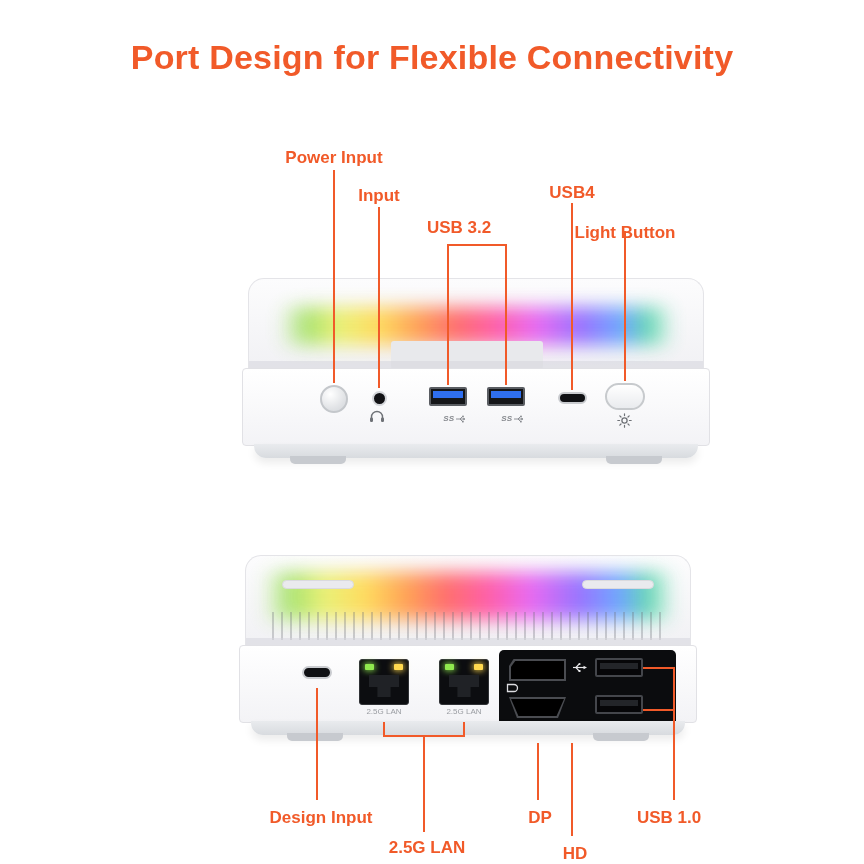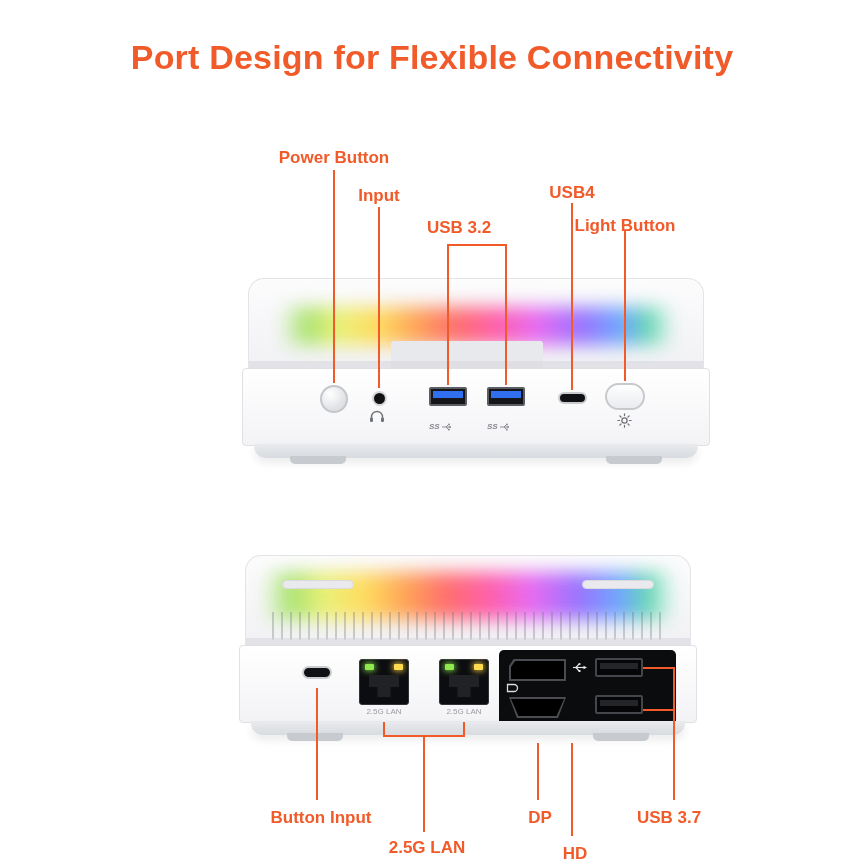"Power Button" div.callout { text: Button -> Input }
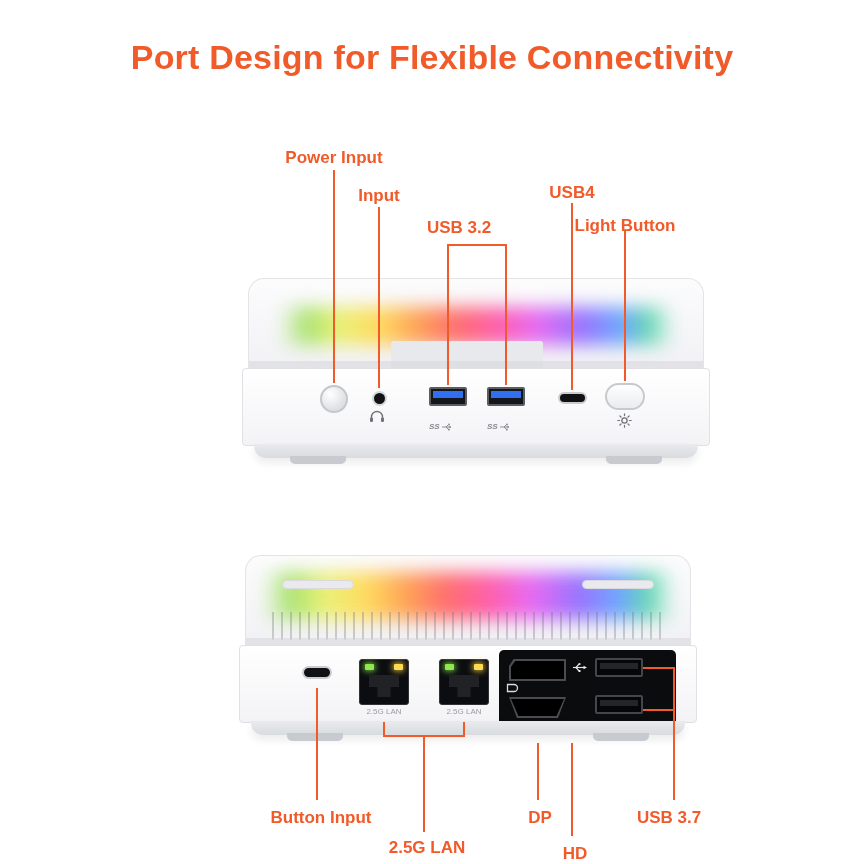"Light Button" div.callout { top: 216px -> 223px }
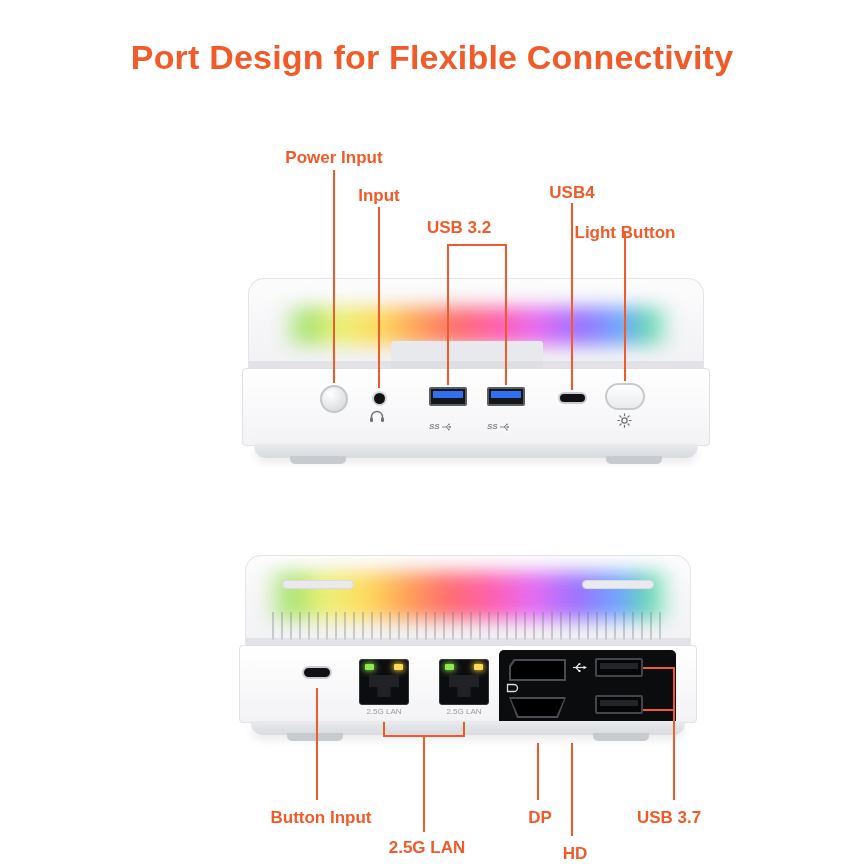"SS" .ss-mark { justify-content: flex-start -> flex-end; top: 144px -> 136px }
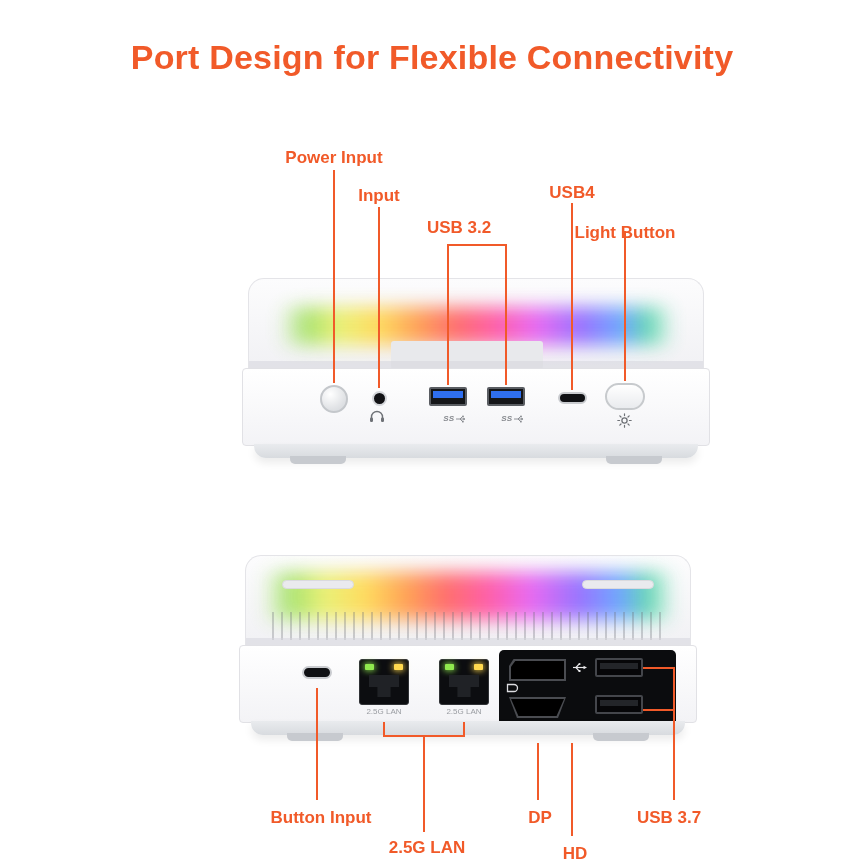"Button Input" div.callout { text: Button -> Design }
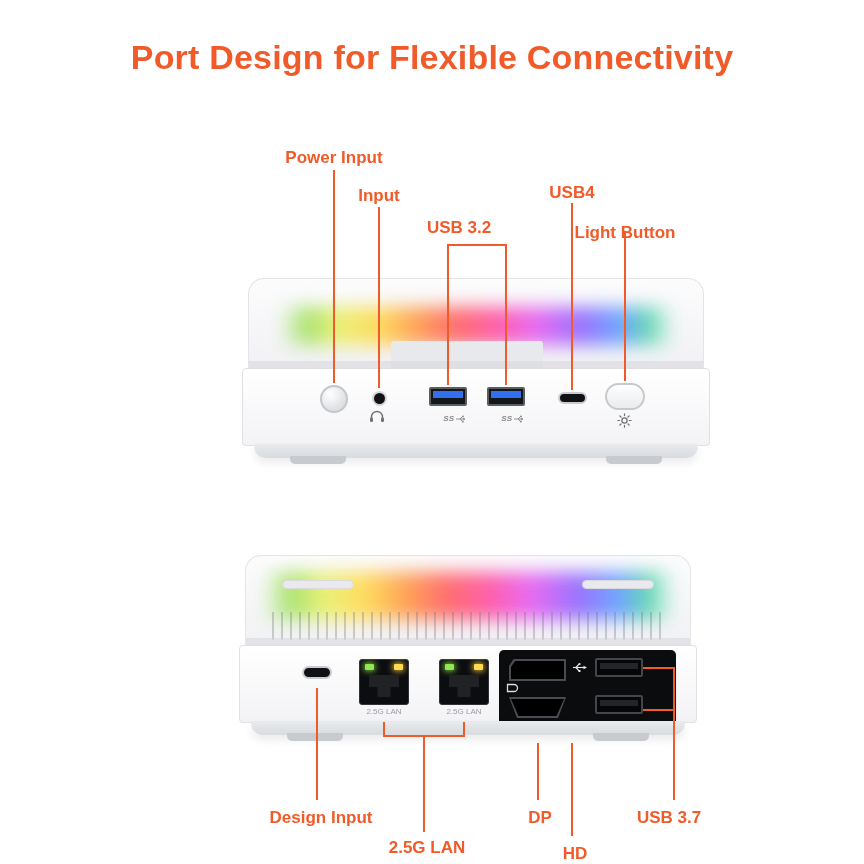"USB 3.7" div.callout { text: 3.7 -> 1.0 }
